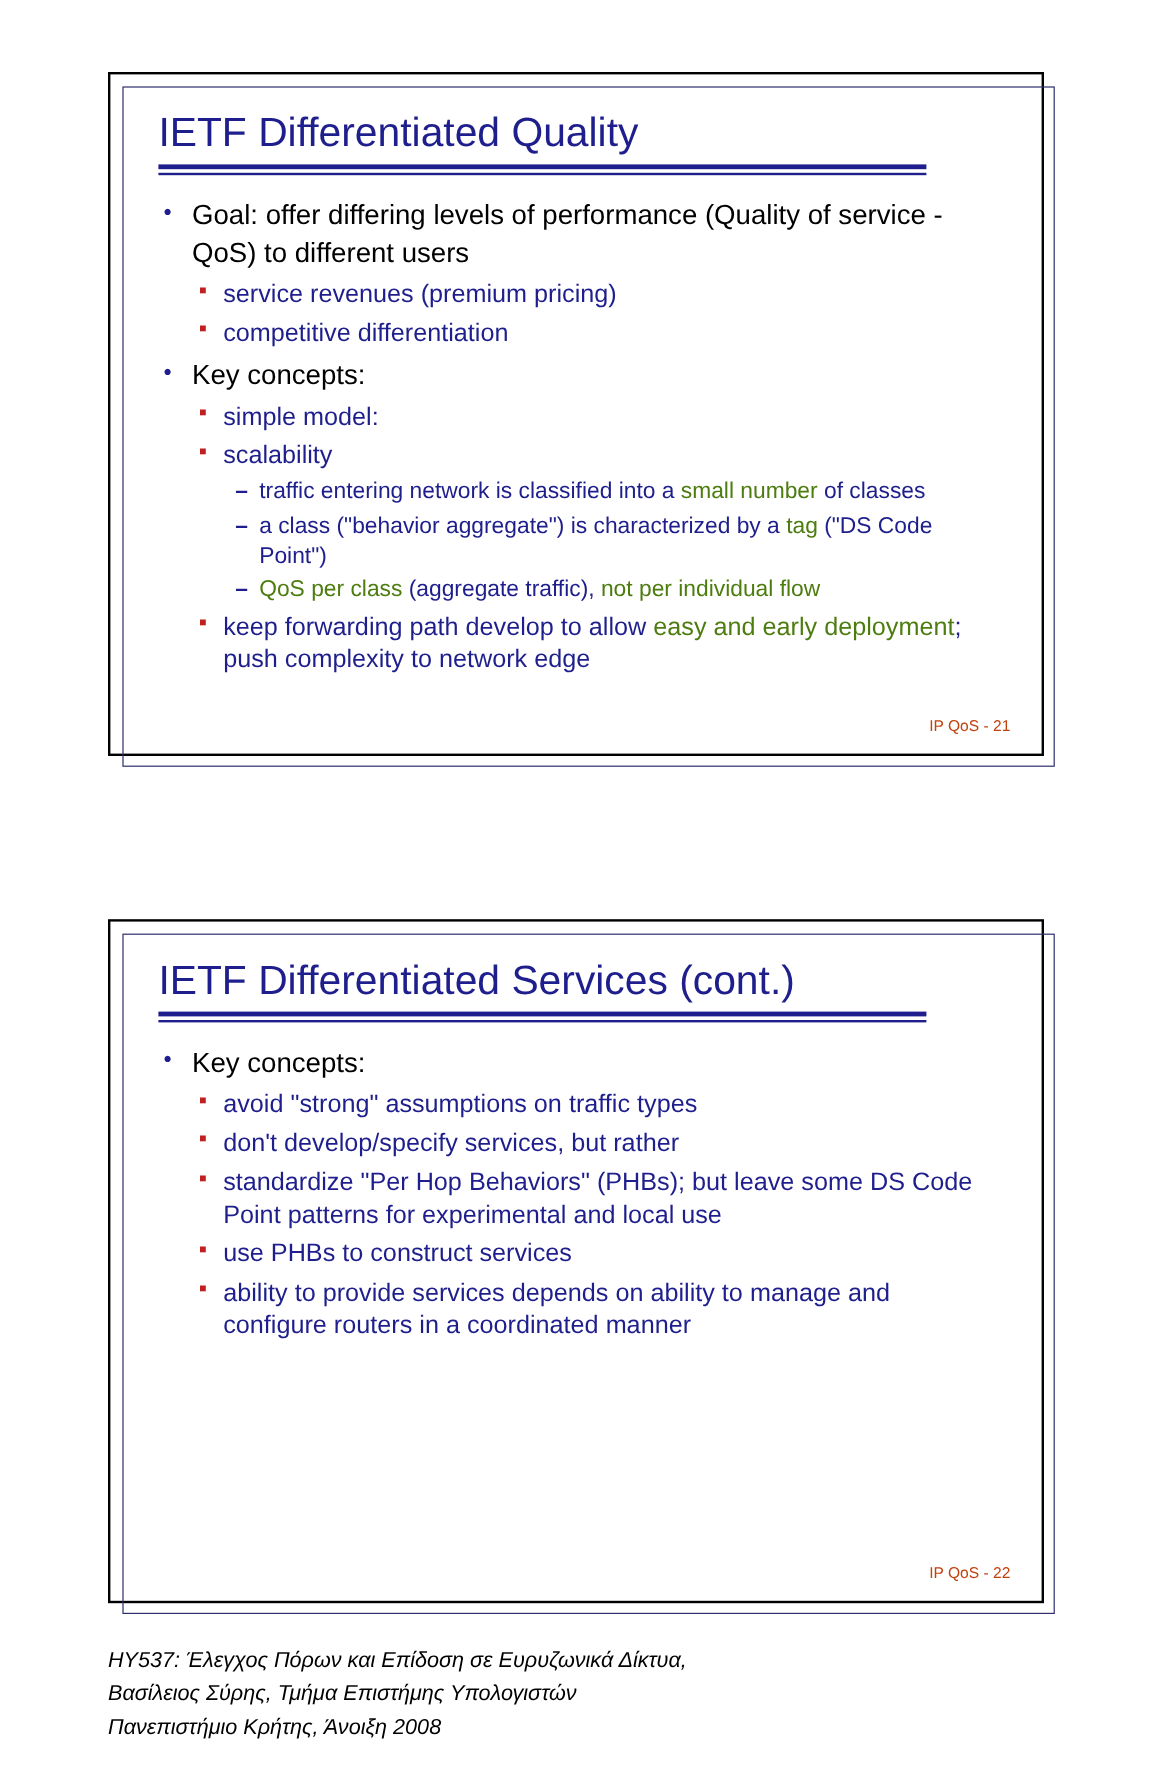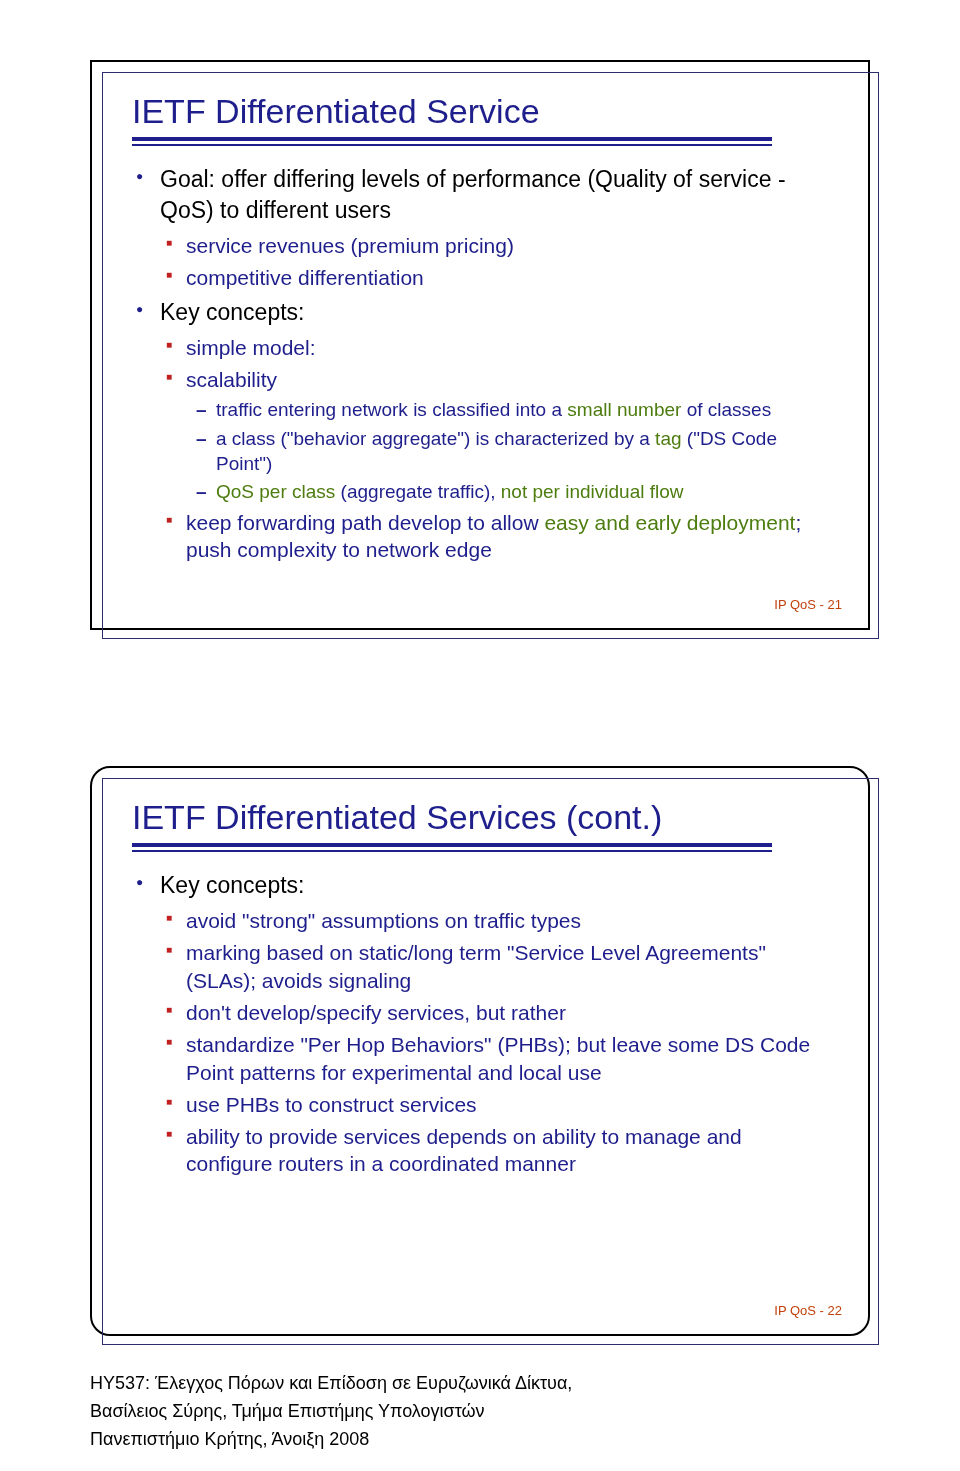"IETF Differentiated Service" div.title { text: Service -> Quality }
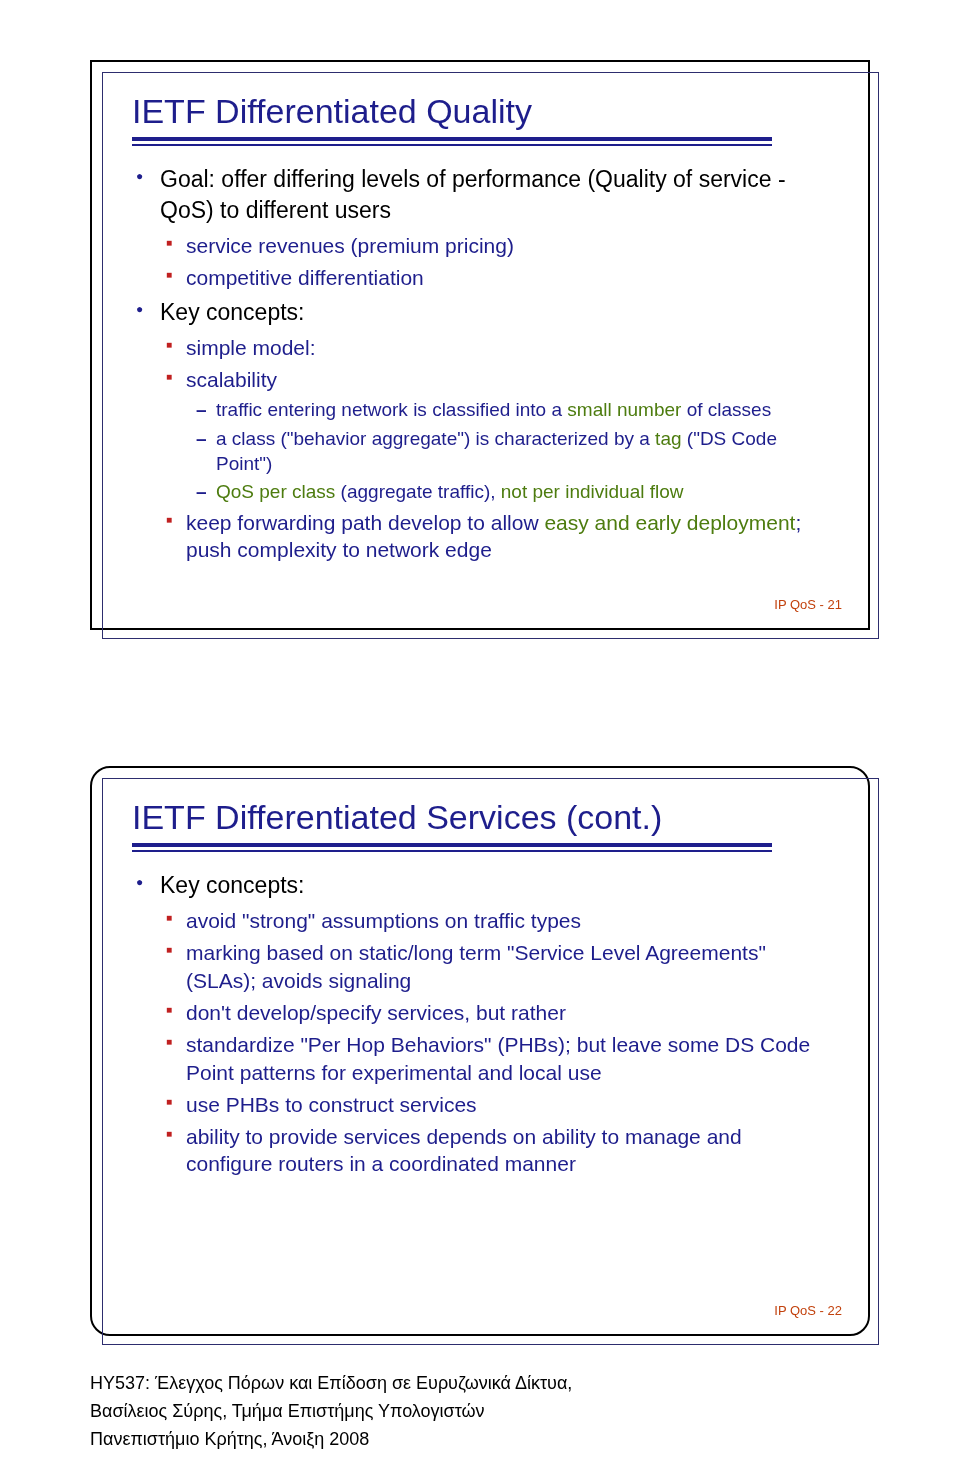"IETF Differentiated Services (cont.)" .slide2 { border-radius: 20px -> none }
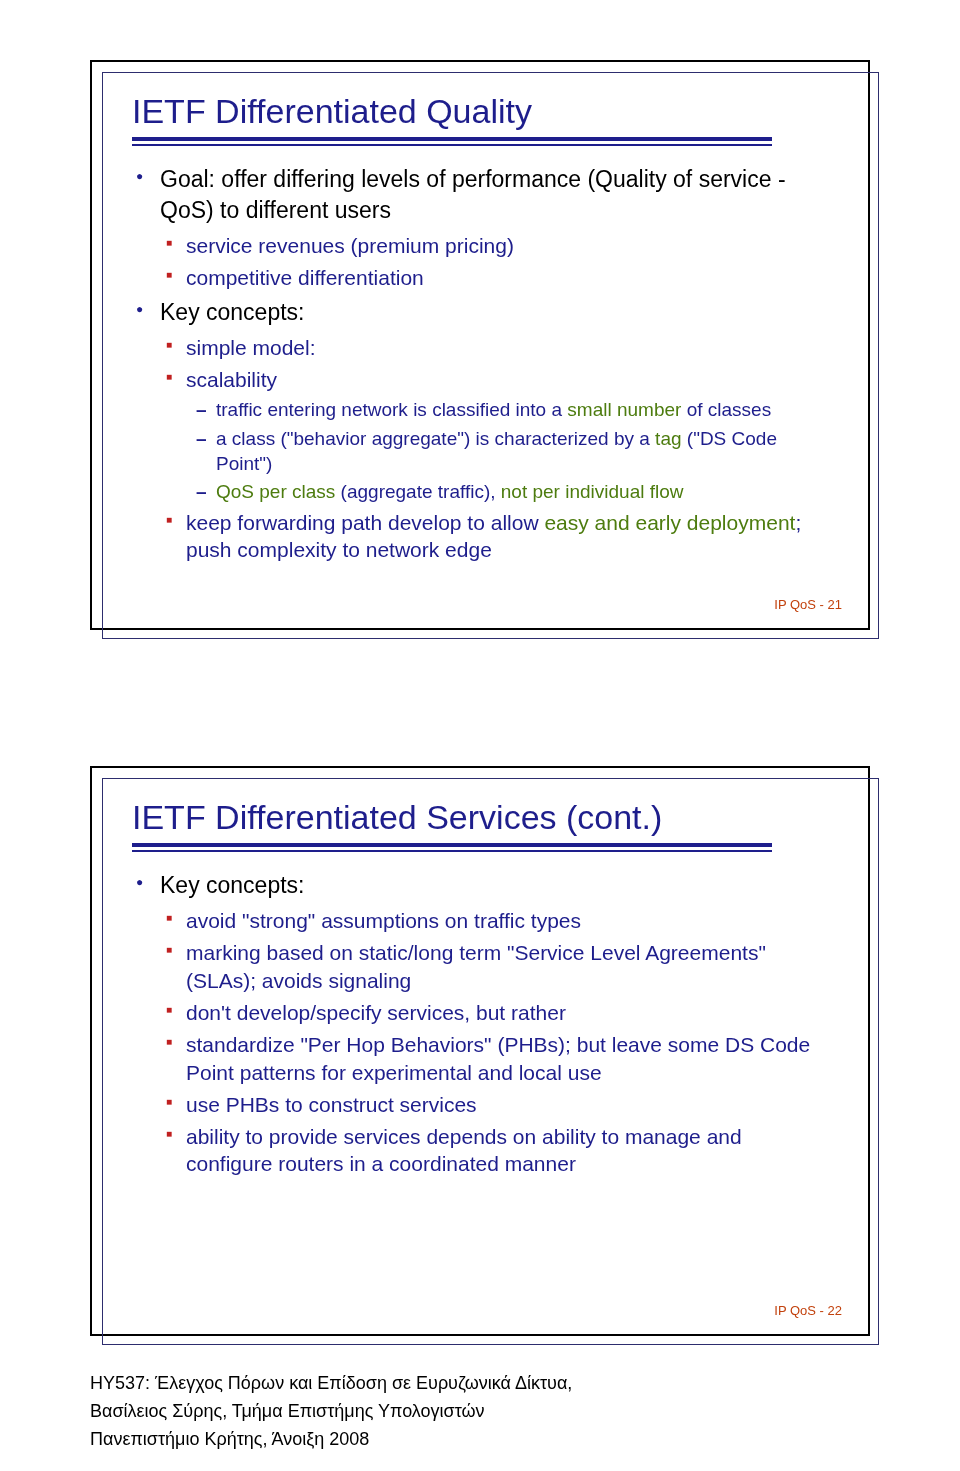"marking based on static/long term" li.l2 { html: <li>marking based on static/long term "Service Level Agreements" (SLAs); avoids signaling</li> -> none }
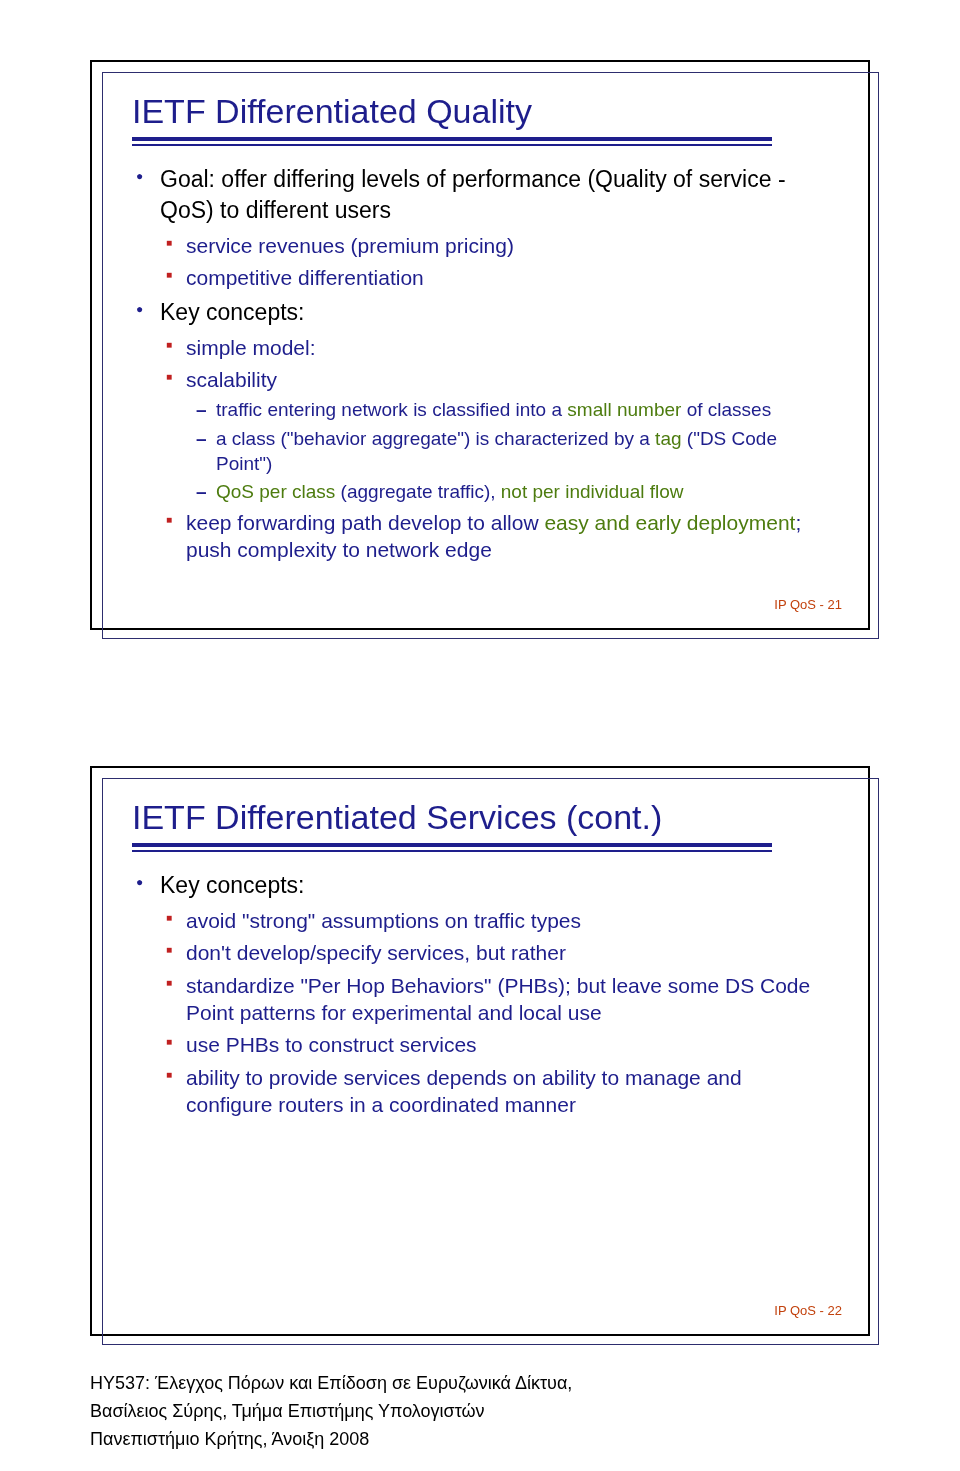"HY537: Έλεγχος Πόρων και Επίδοση" .footer { font-style: none -> italic }
